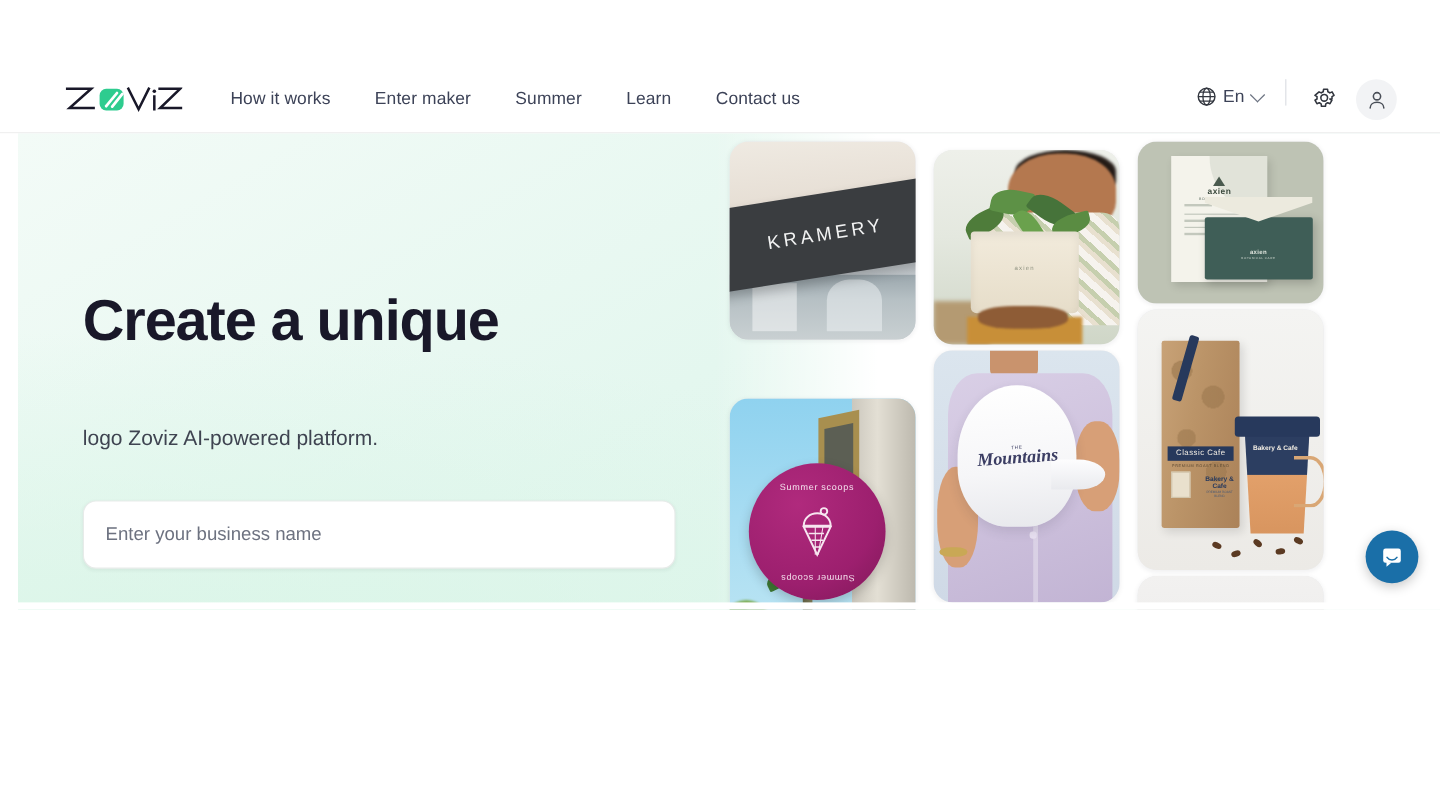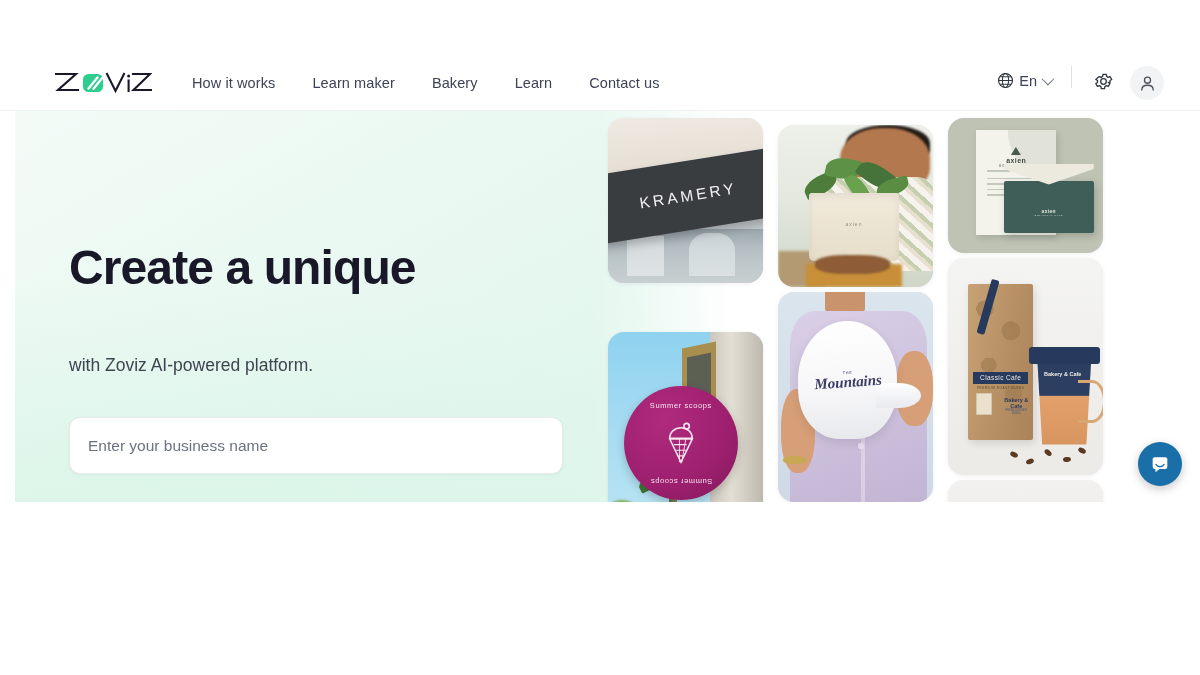"Learn maker" div.nav-link { text: Learn -> Enter }
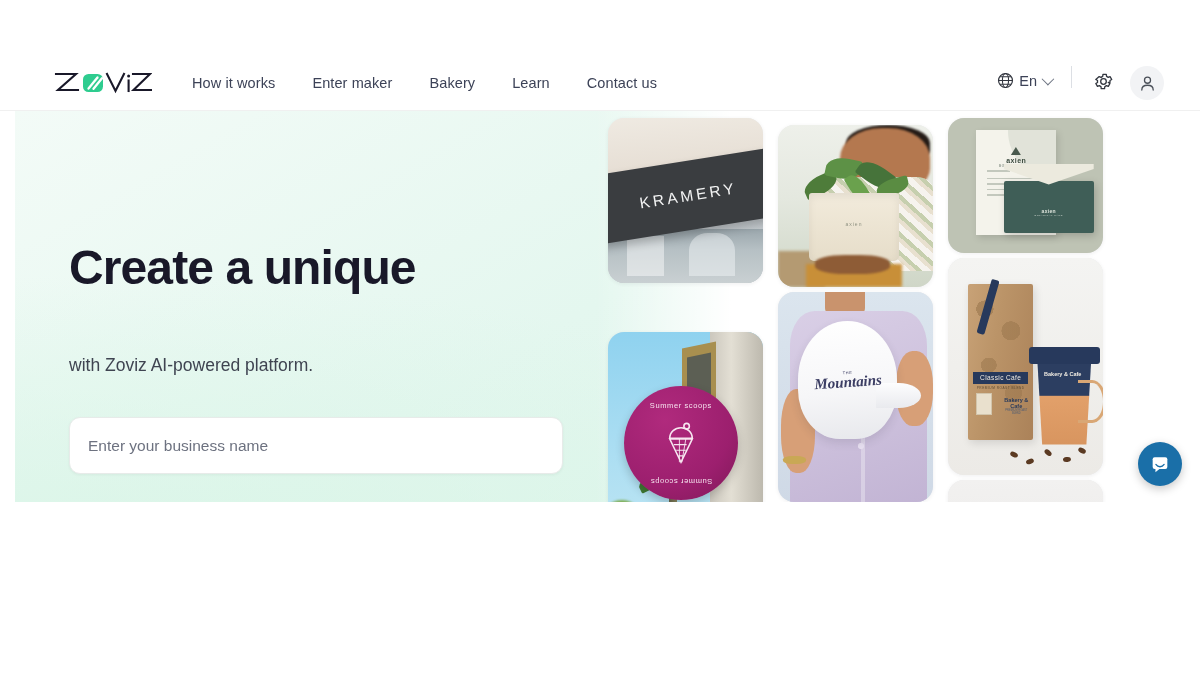"Bakery" div.nav-link { text: Bakery -> Summer }
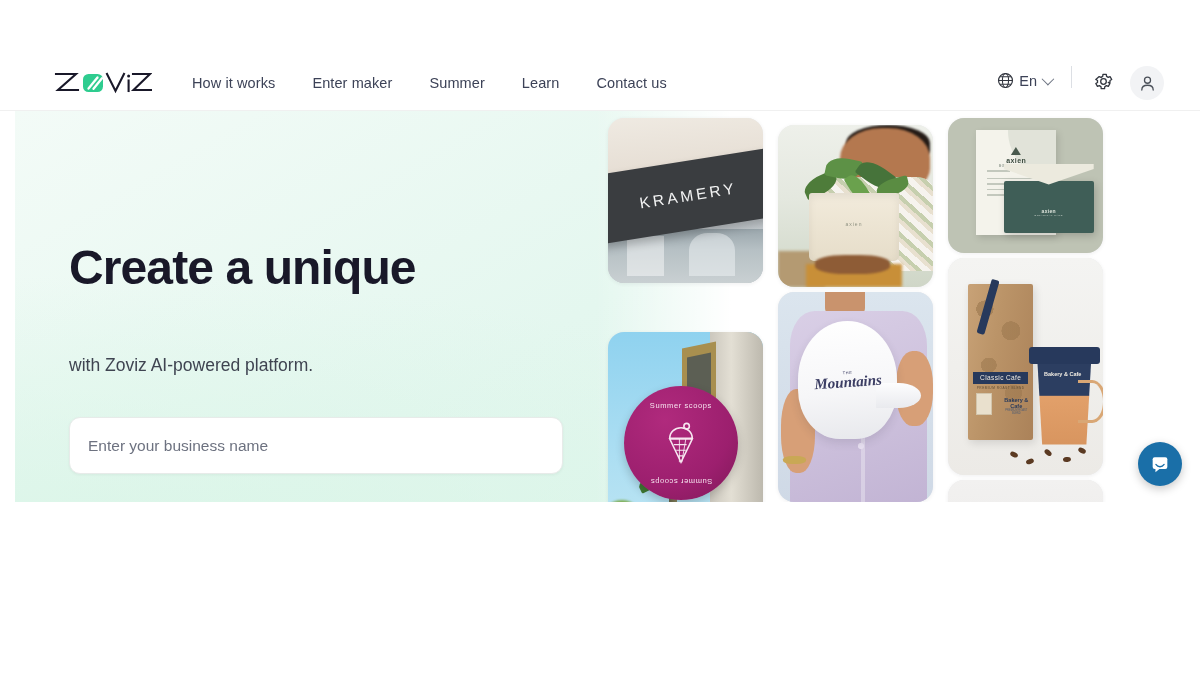"with Zoviz AI-powered platform." span { text: with -> logo }
